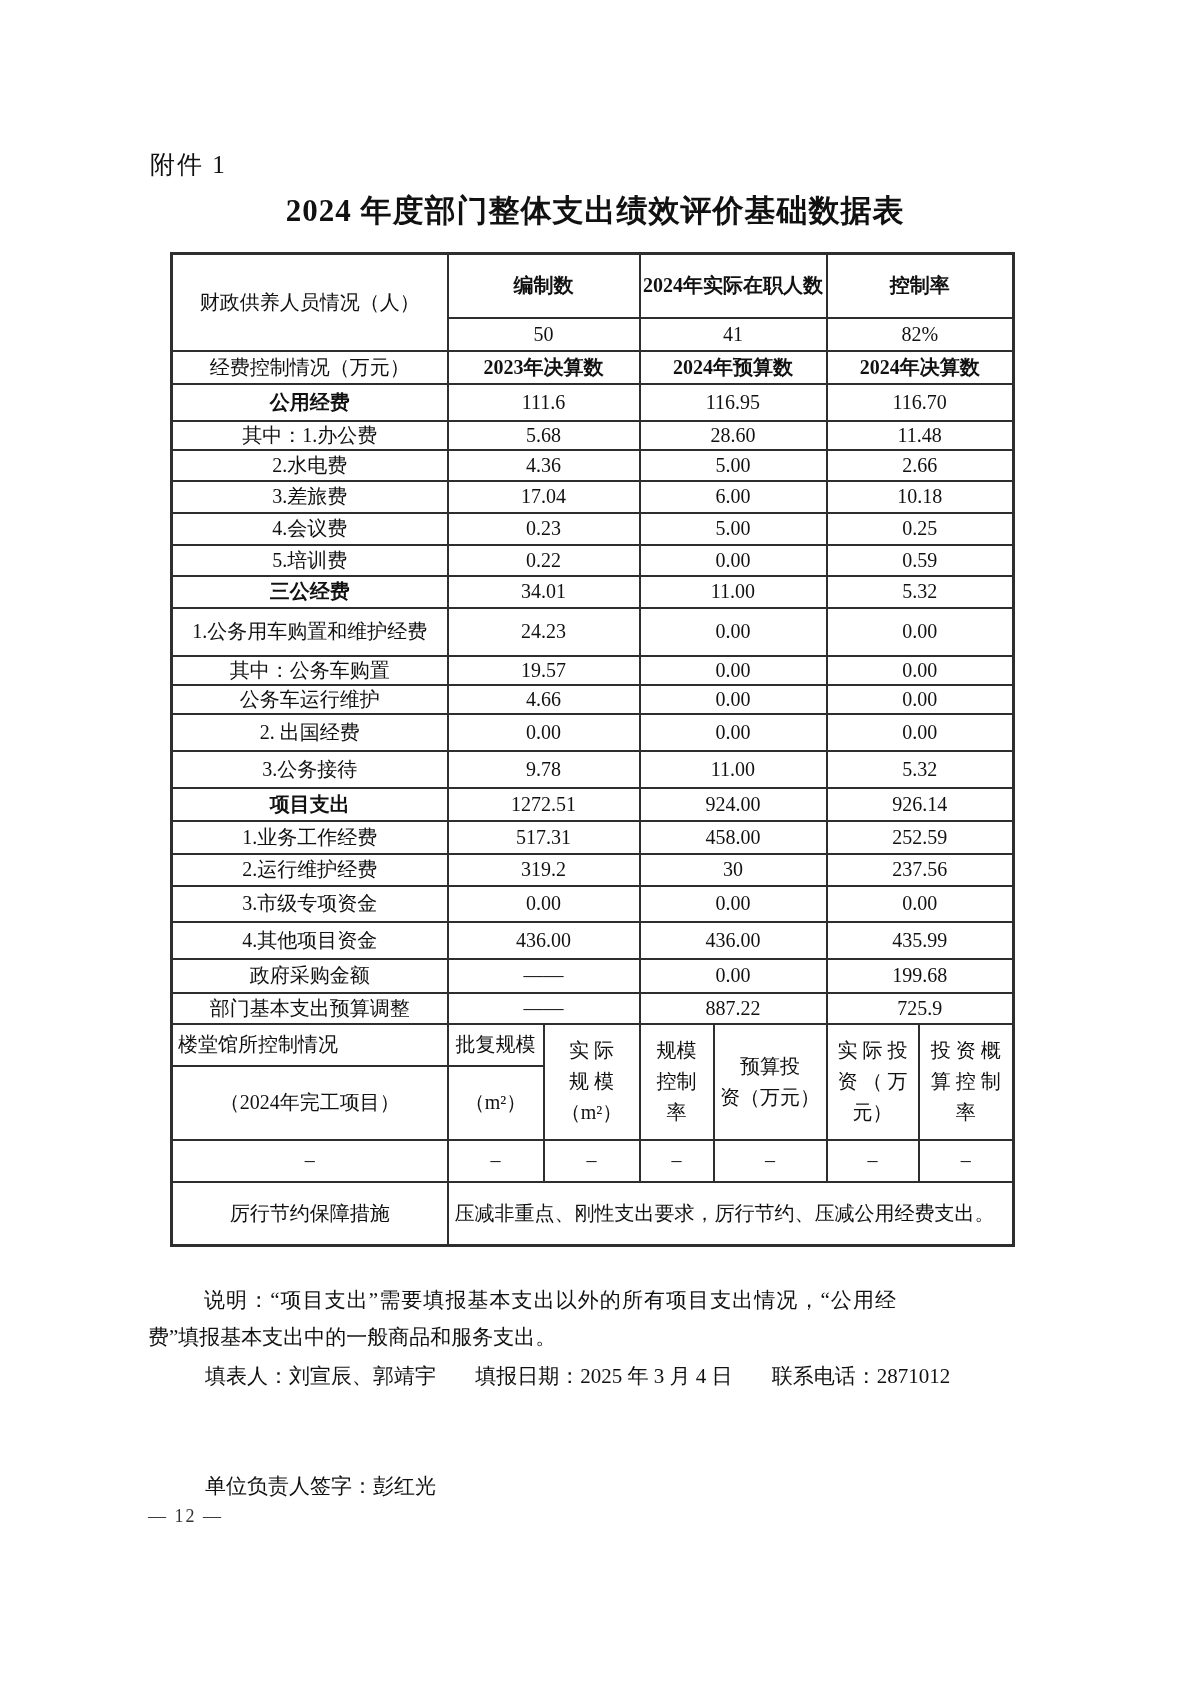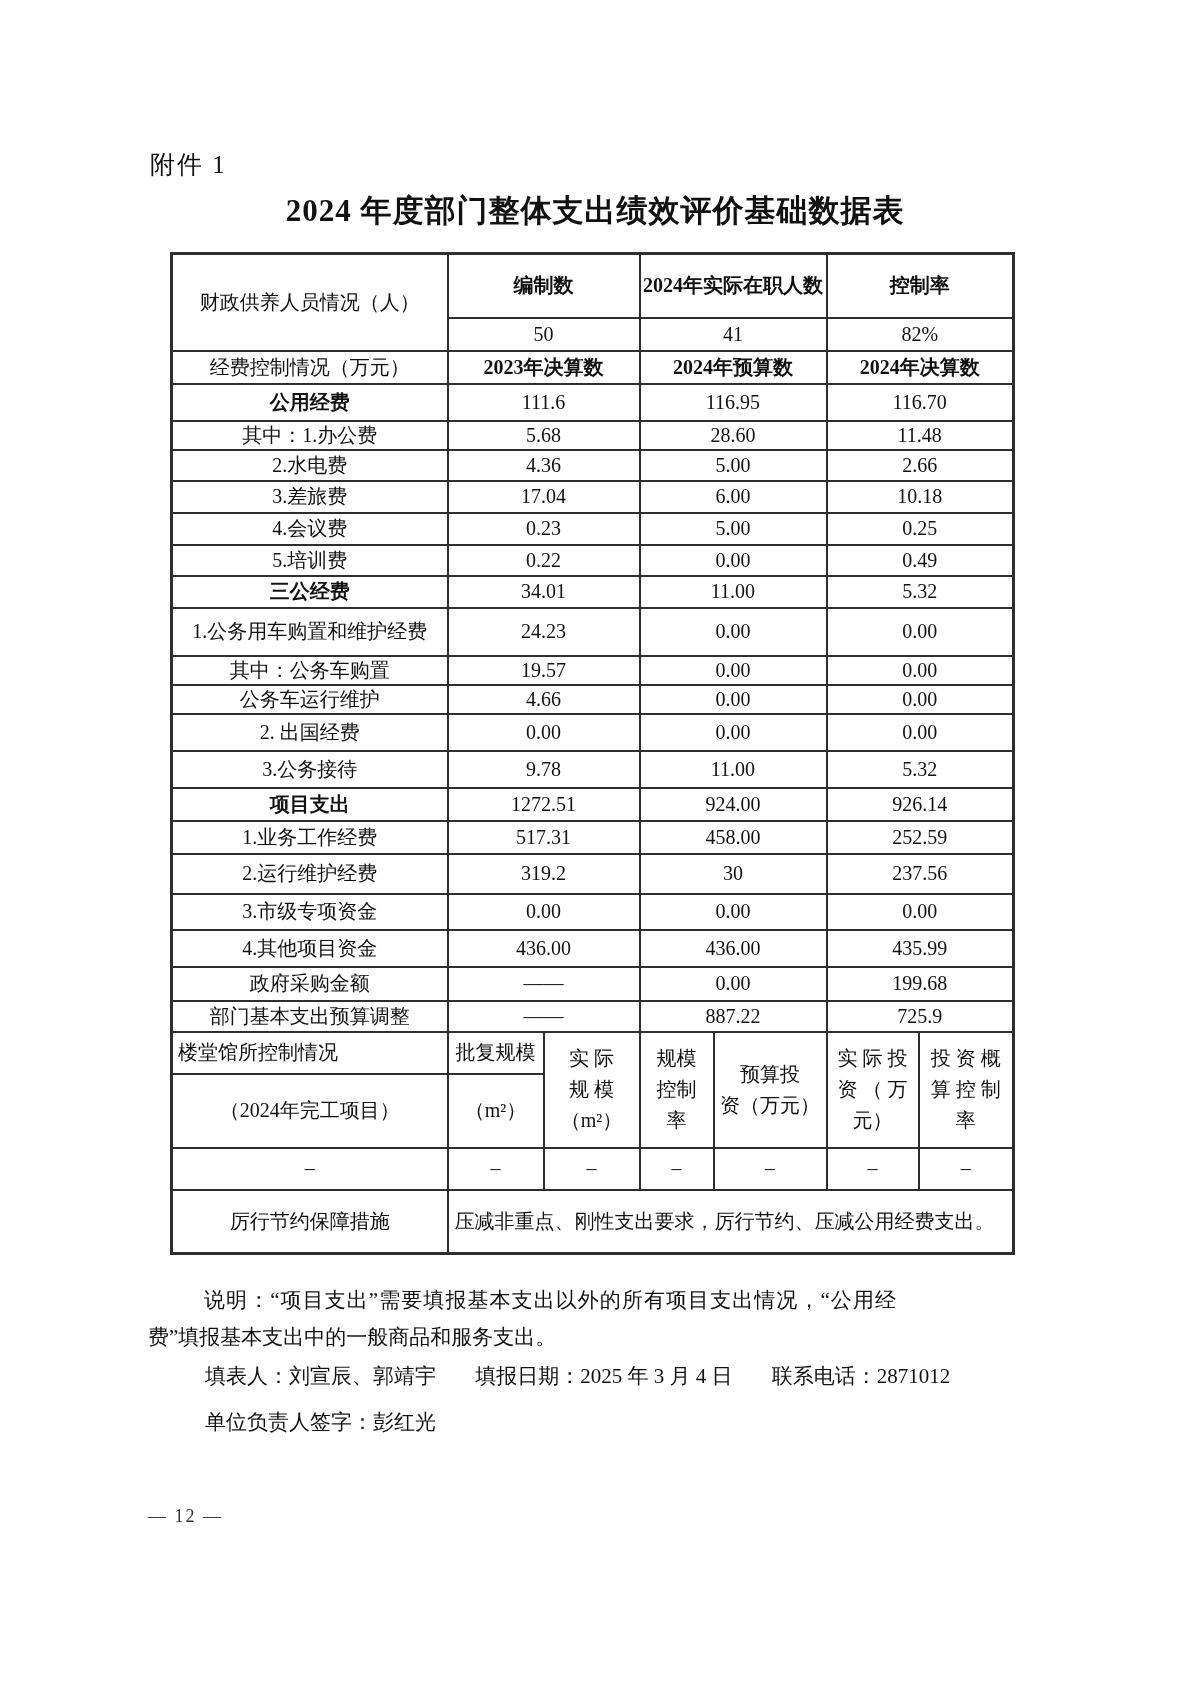"0.49" td { text: 0.49 -> 0.59 }
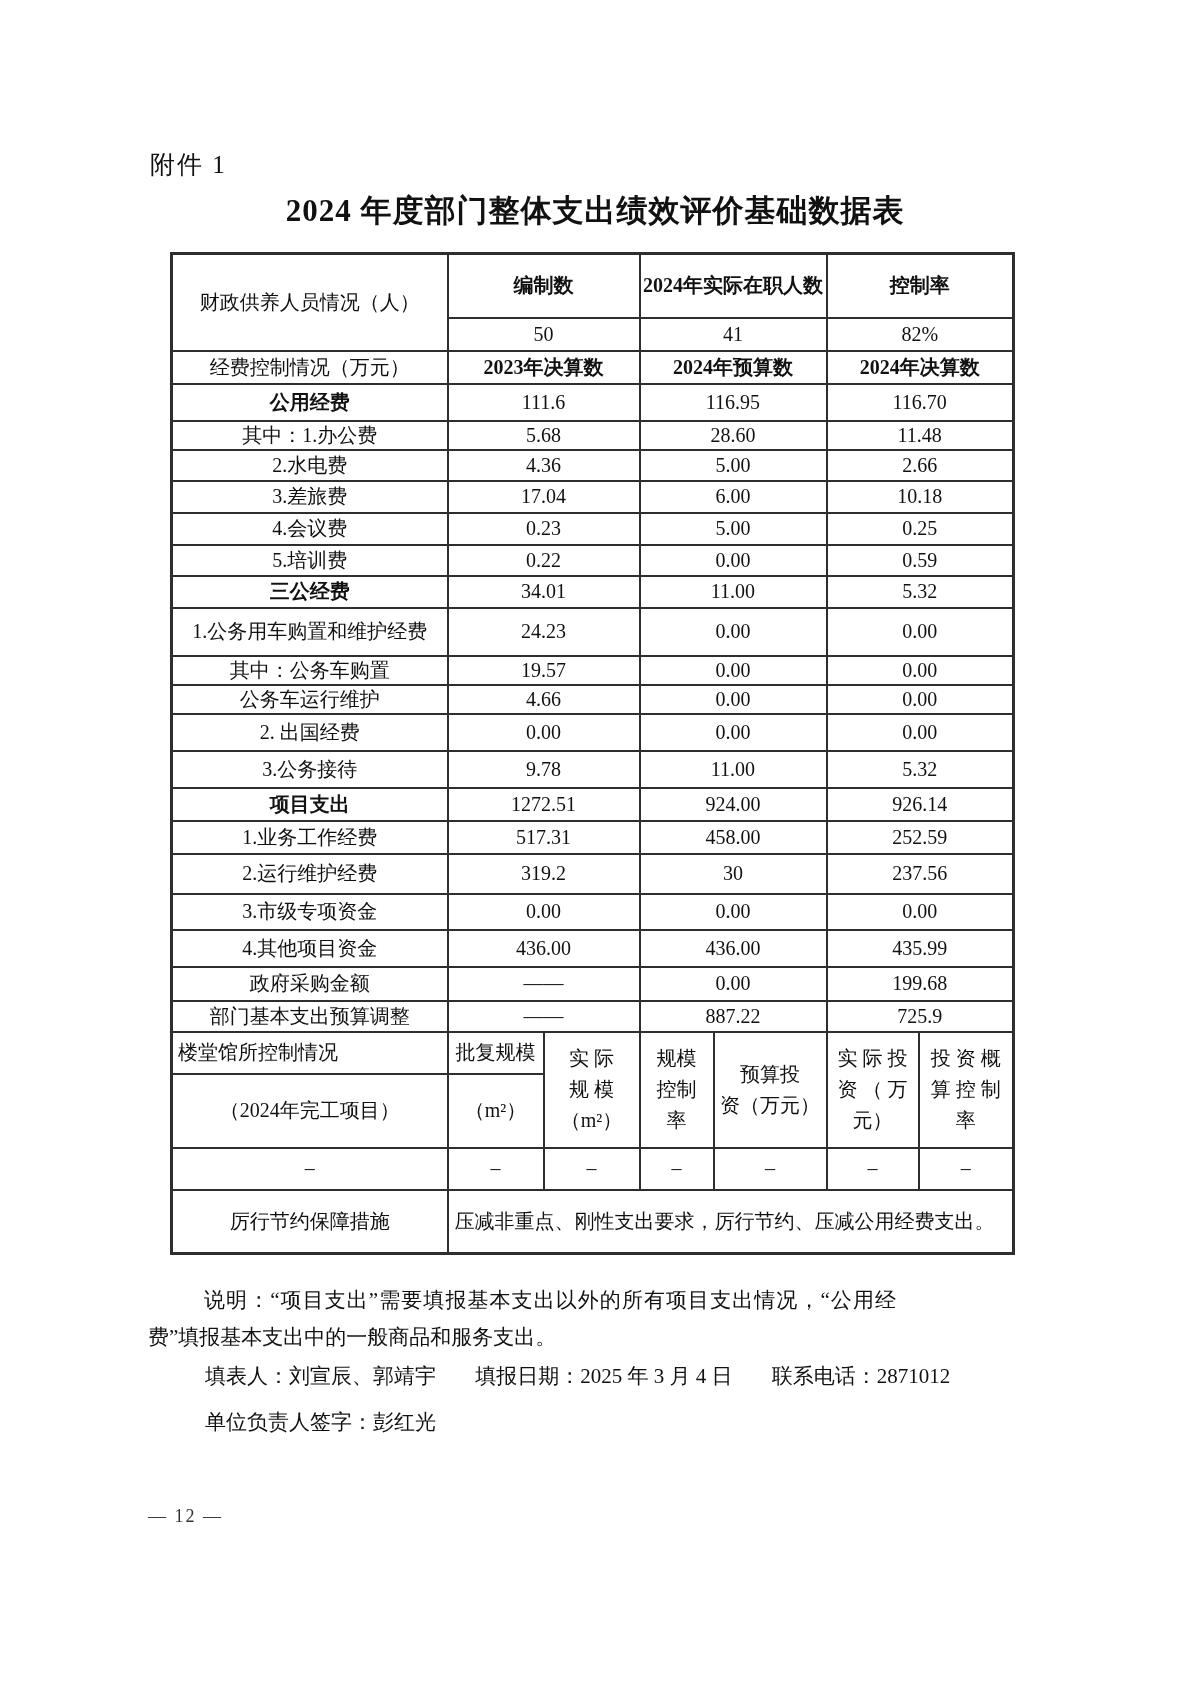"2.运行维护经费" tr { height: 40px -> 32px }
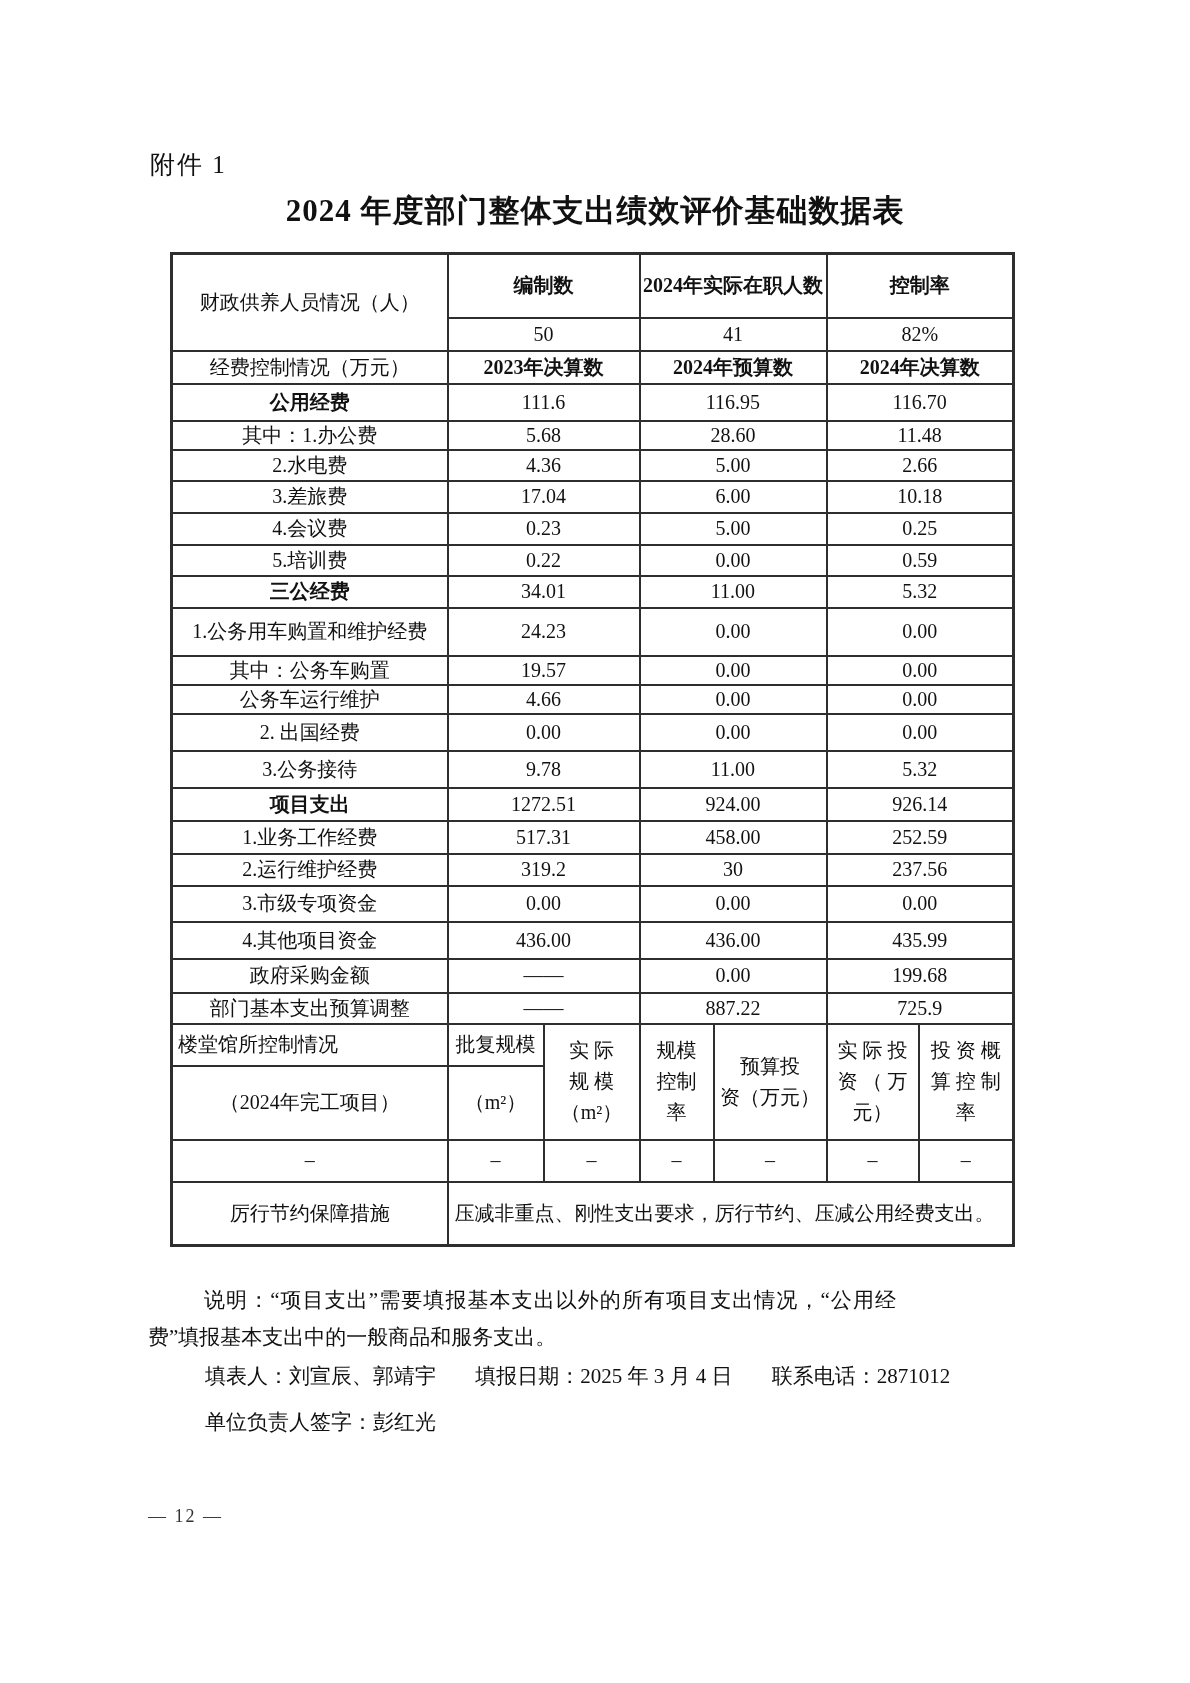"单位负责人签字：彭红光" .sign-line { top: 1408px -> 1472px }
